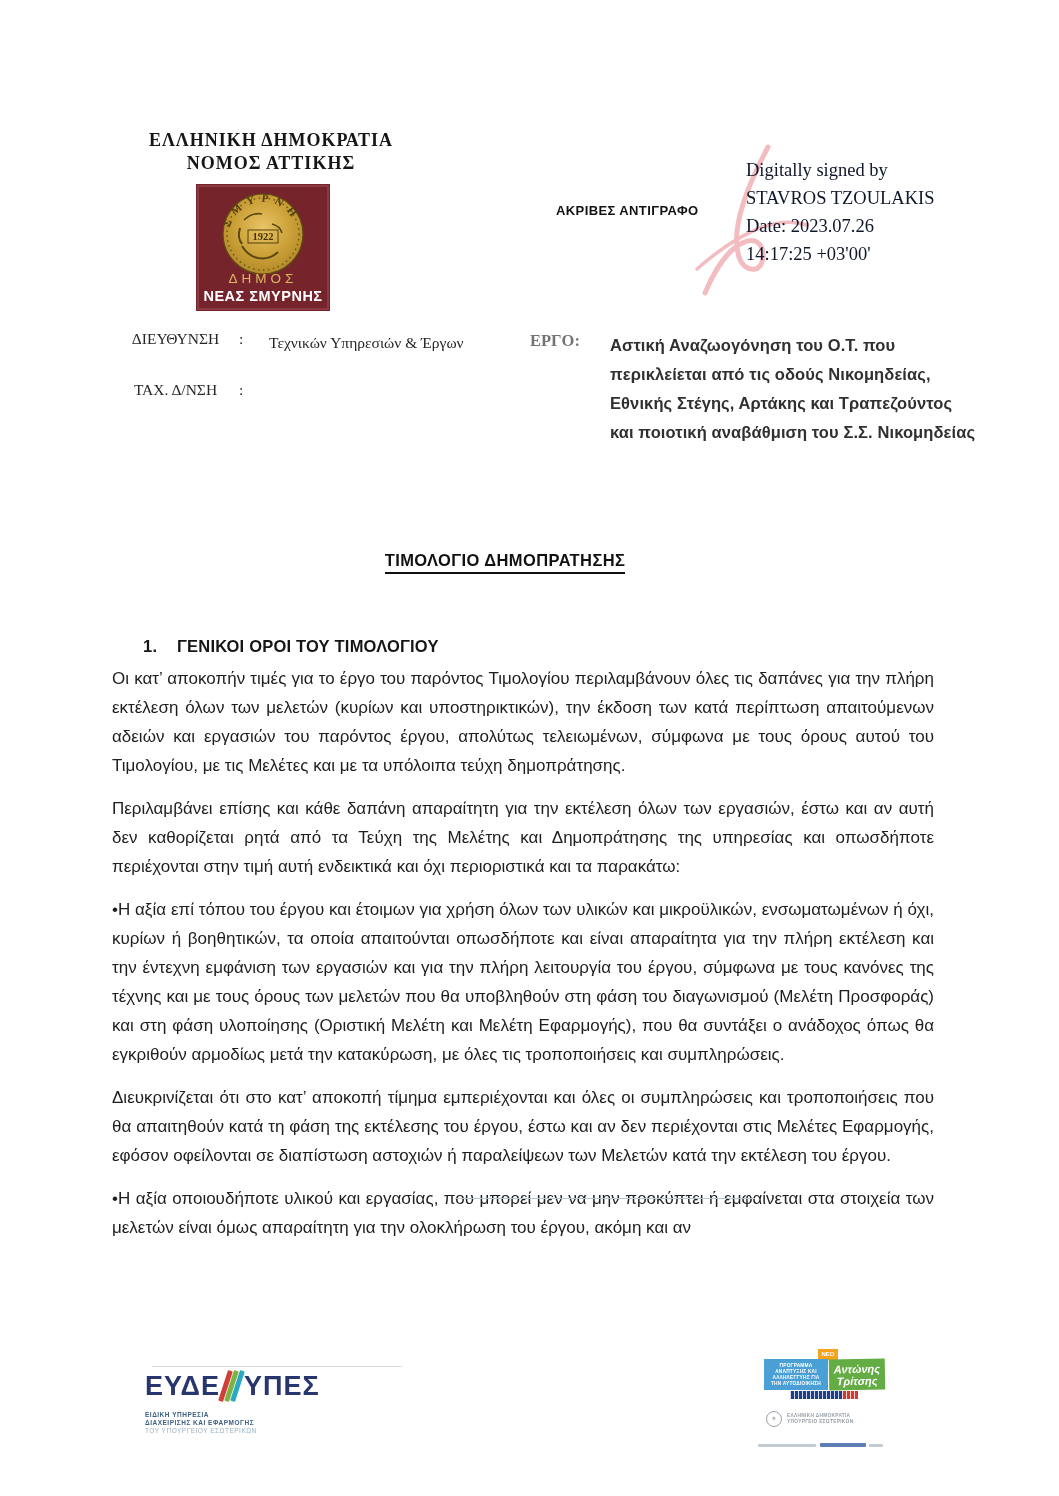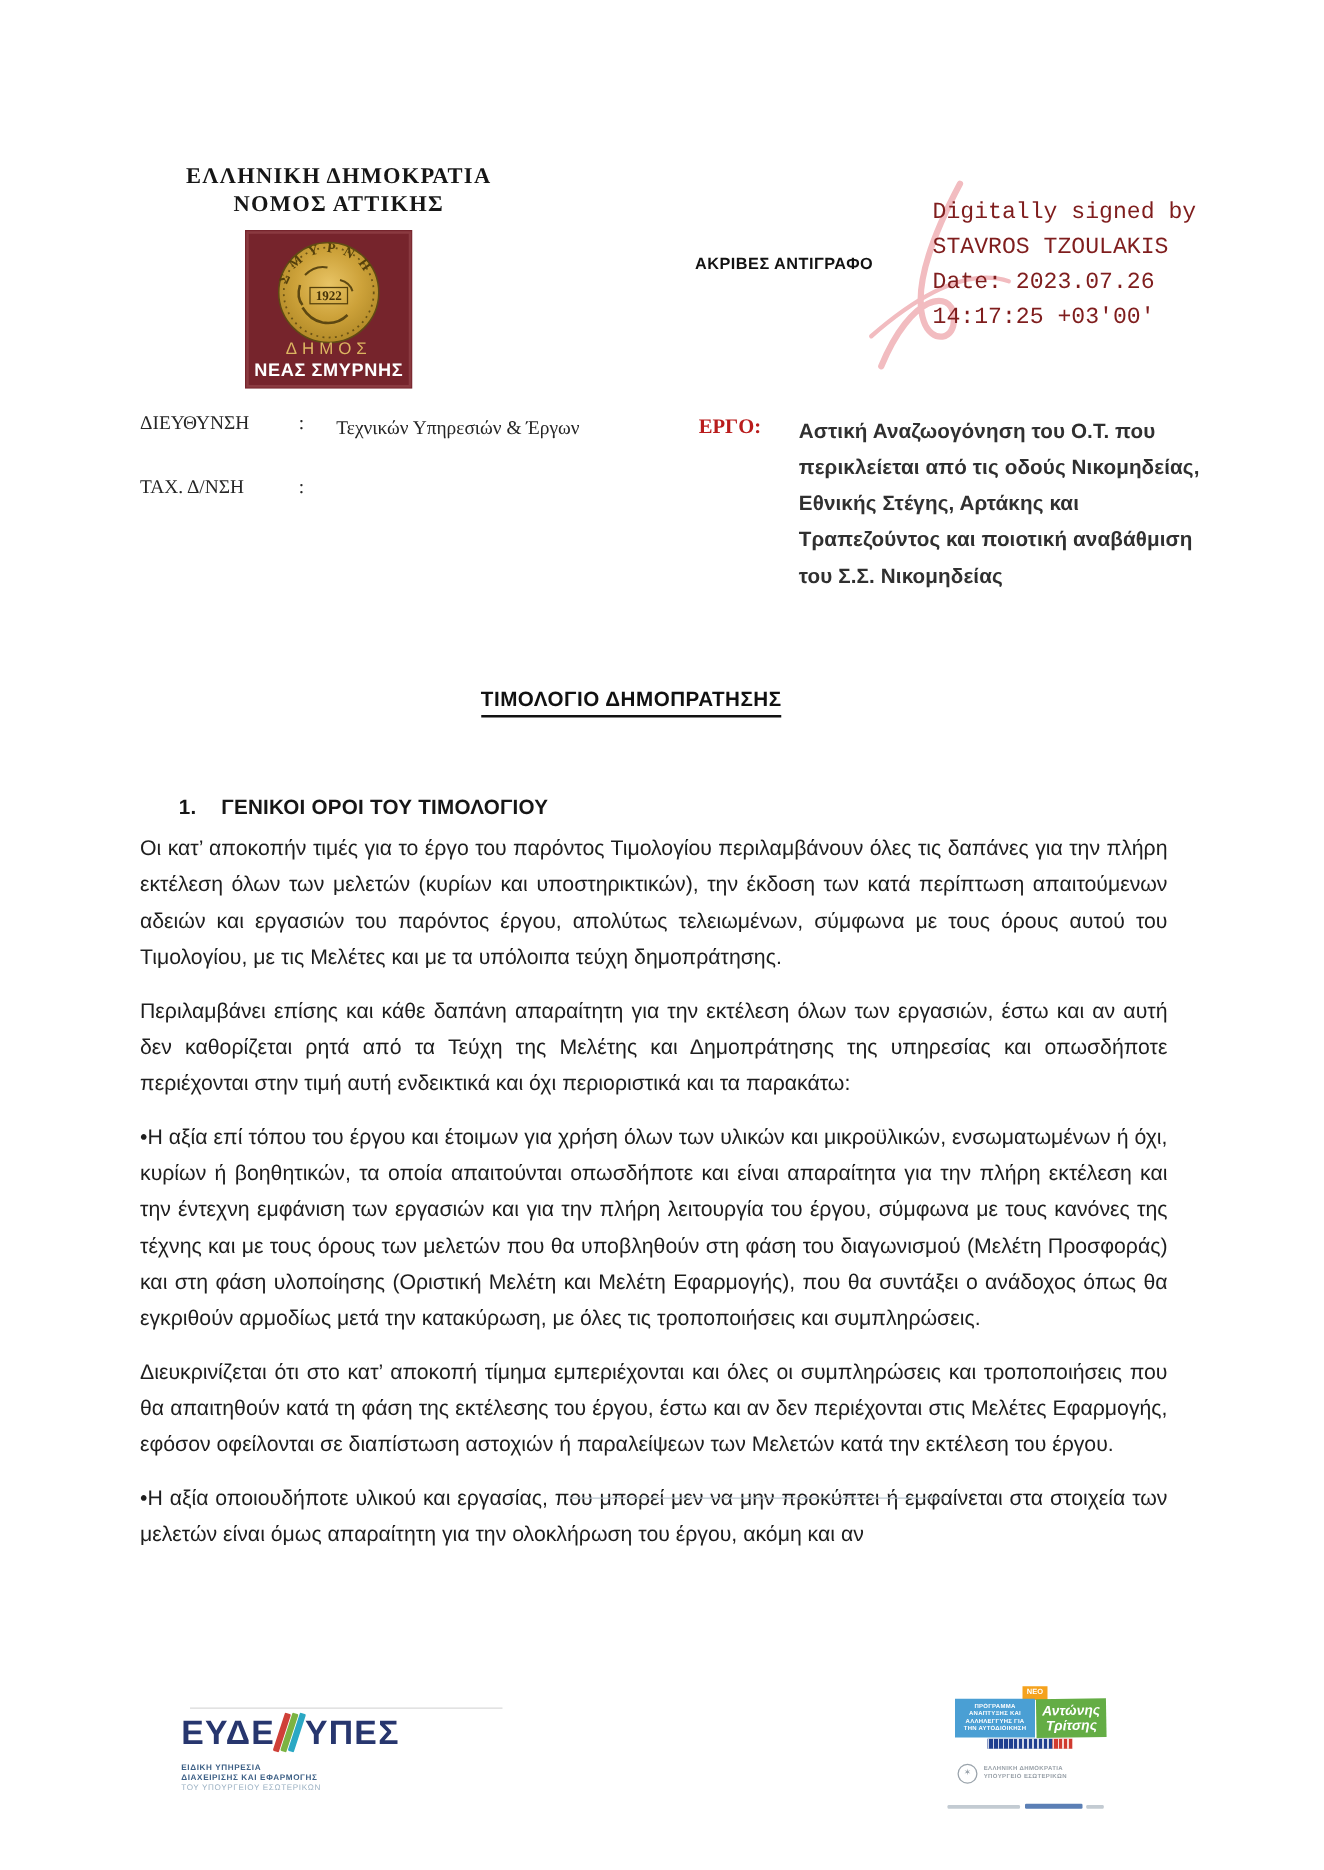"Digitally signed by" .sig-text { color: #7f1d1d -> #0f172a; font-family: Liberation Mono, monospace -> Liberation Serif, serif }
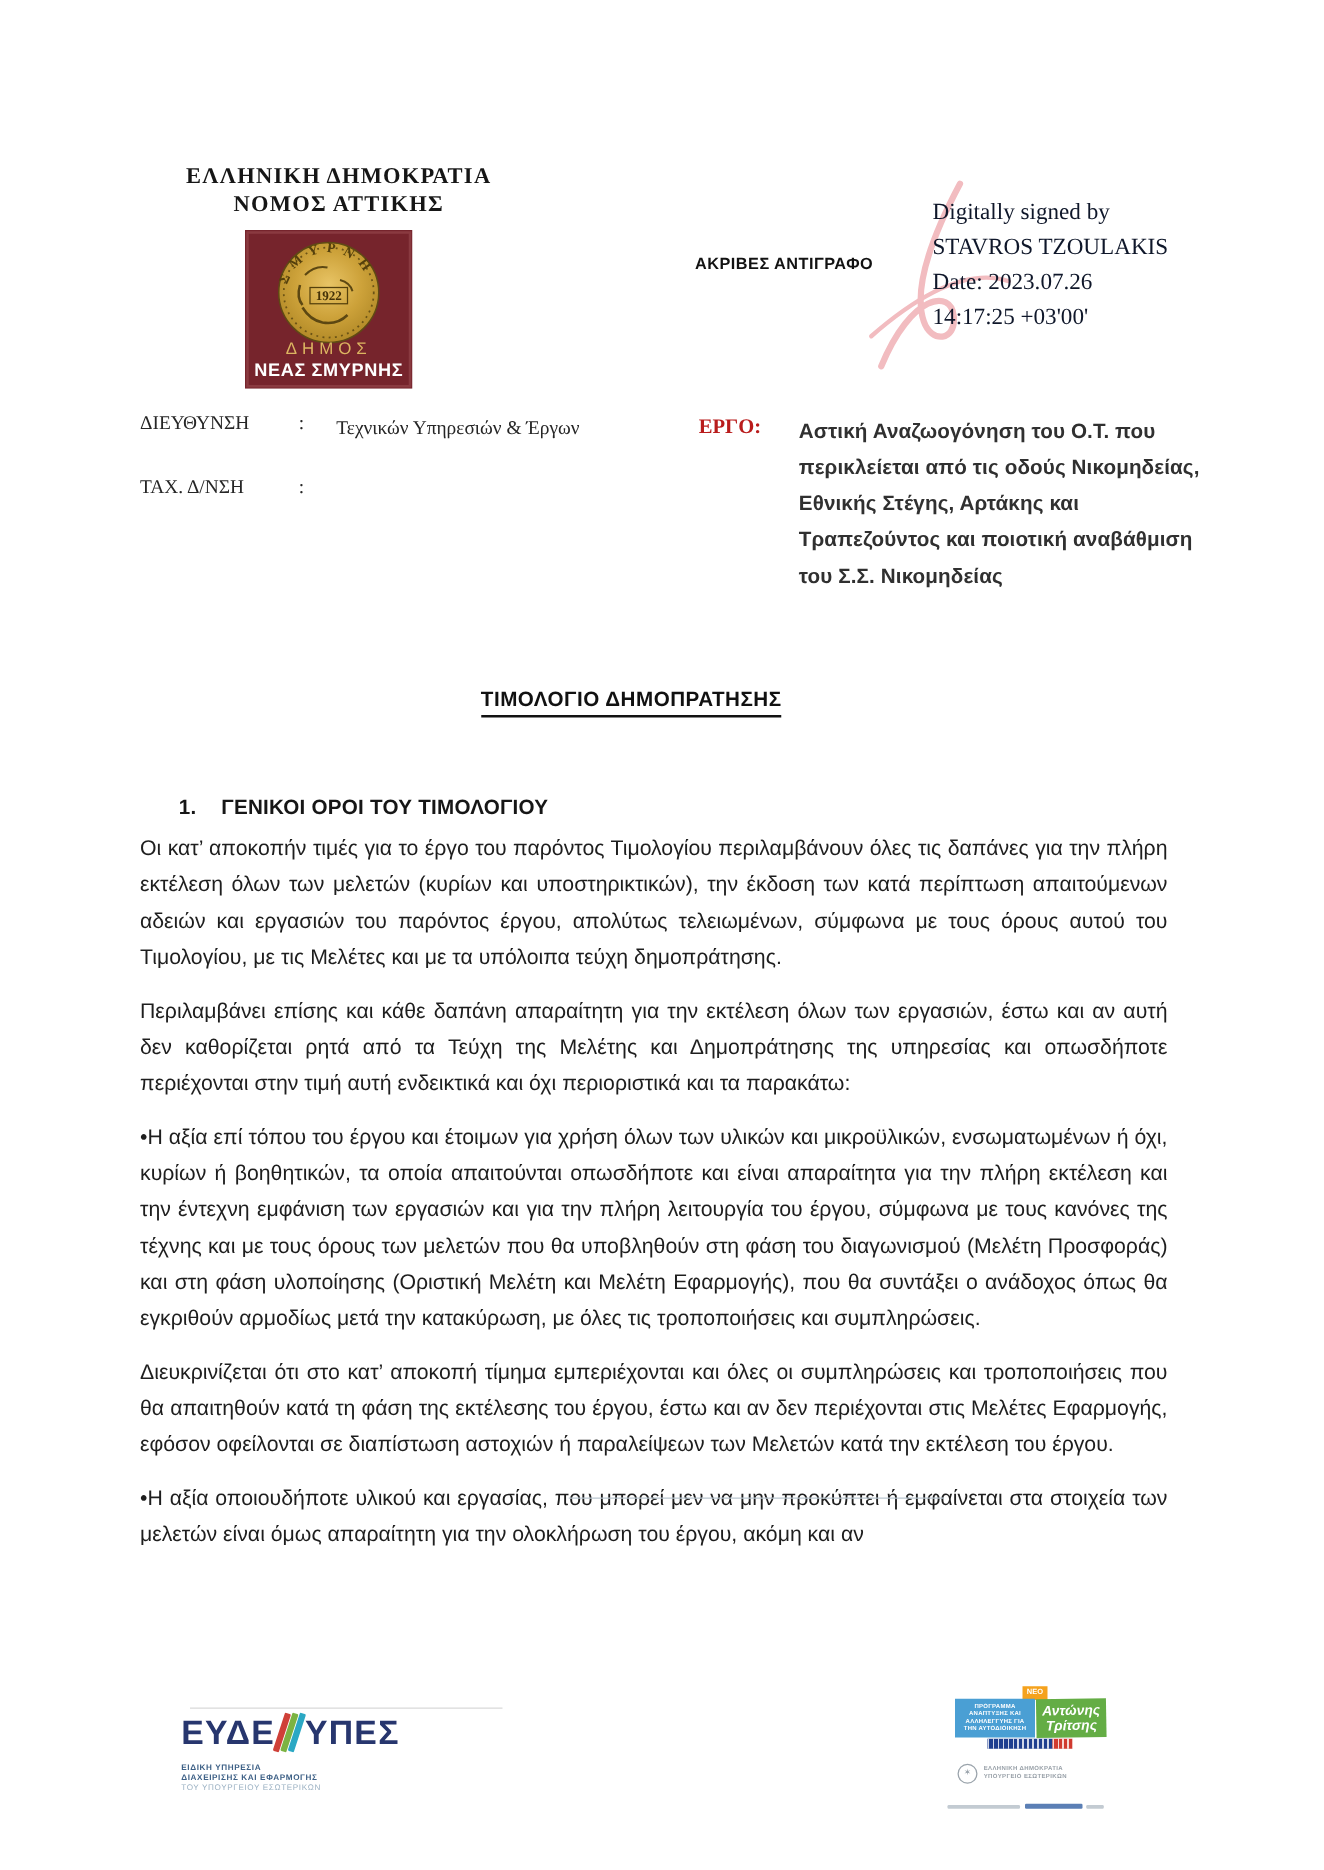"ΔΙΕΥΘΥΝΣΗ" .meta-label { text-align: none -> center }
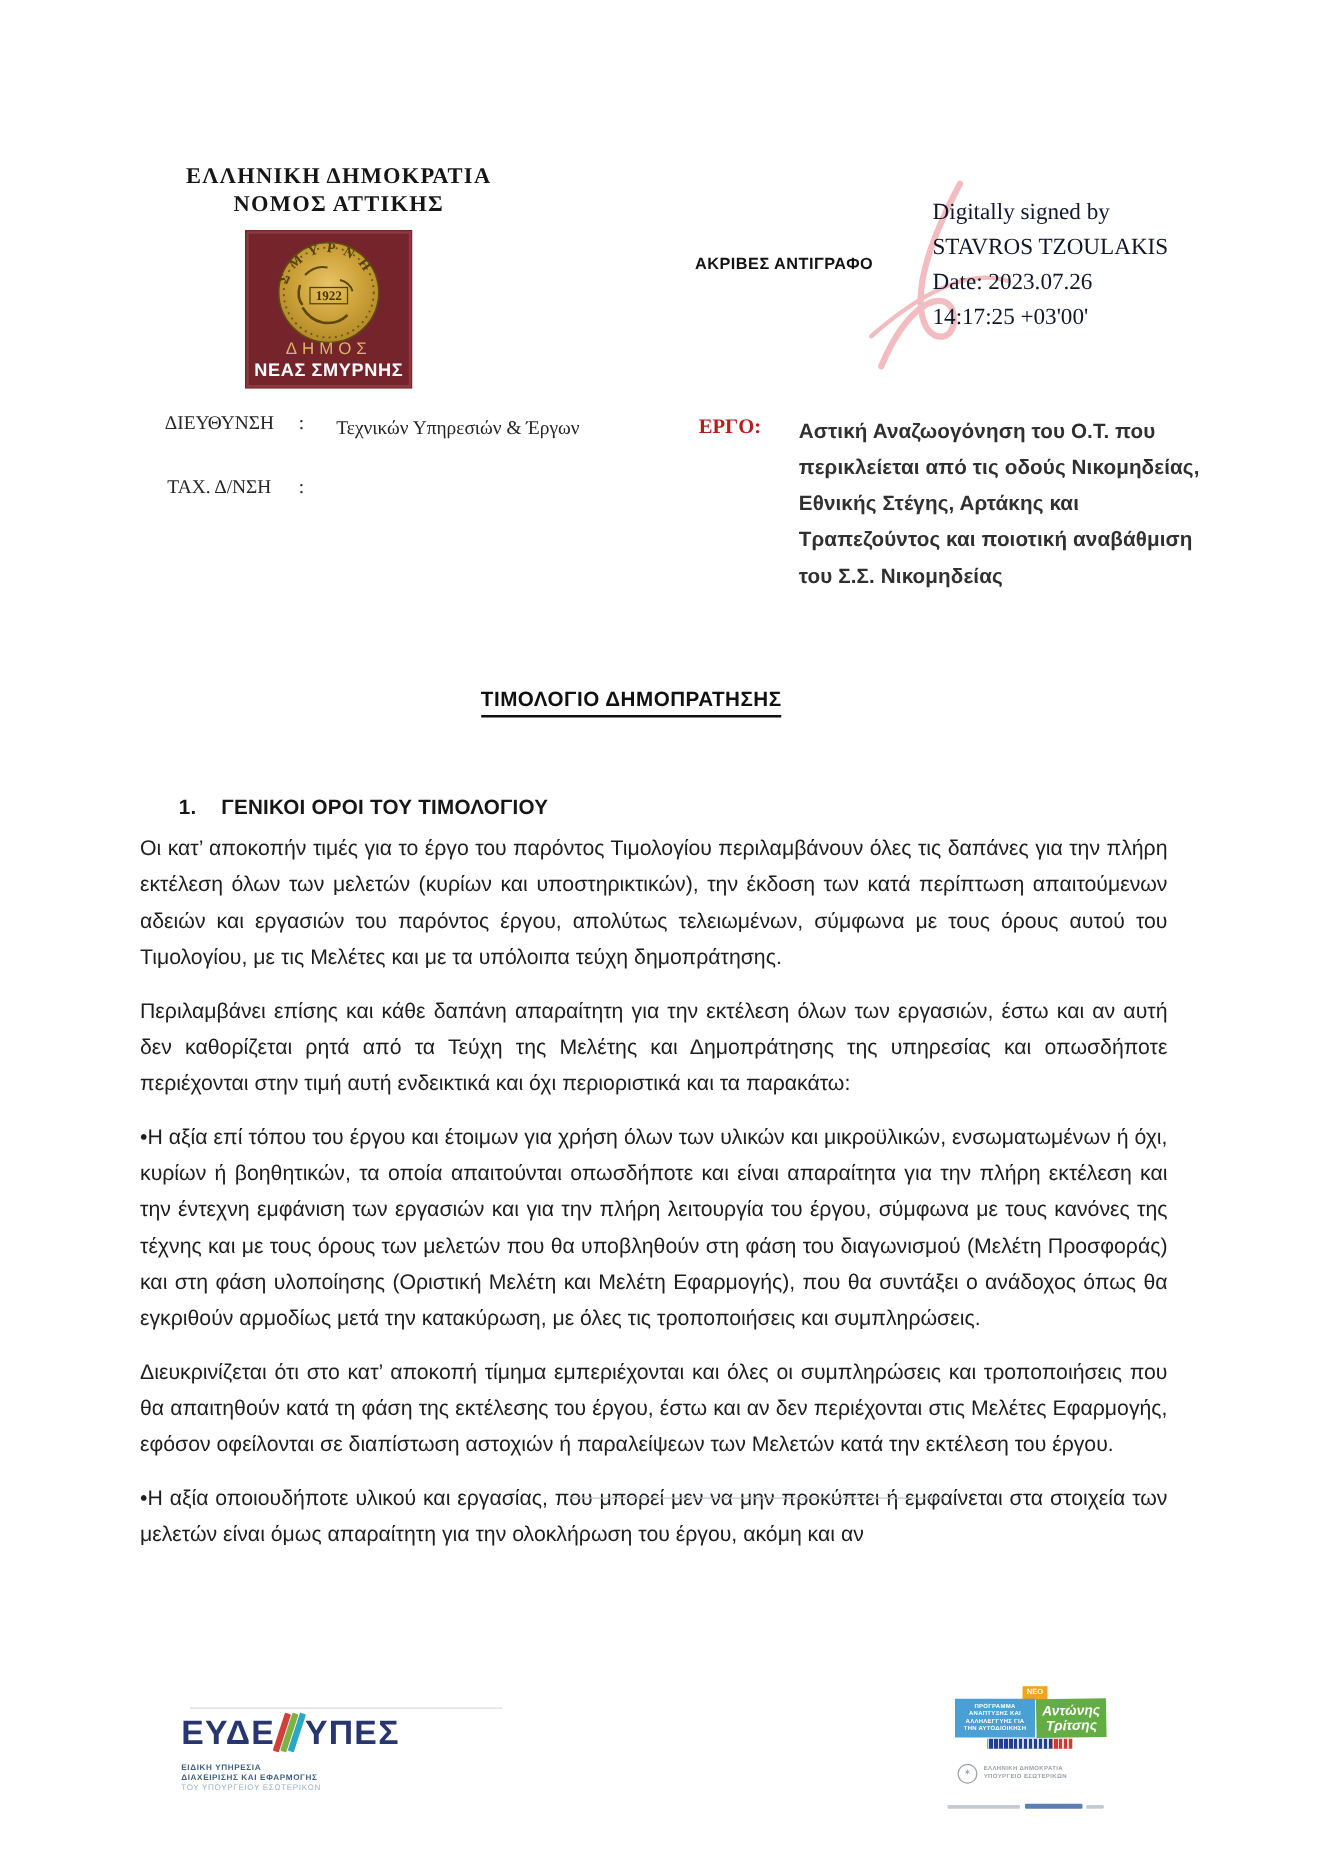"ΕΡΓΟ:" .project-label { color: #b91c1c -> #737373; margin-left: 29px -> none }
